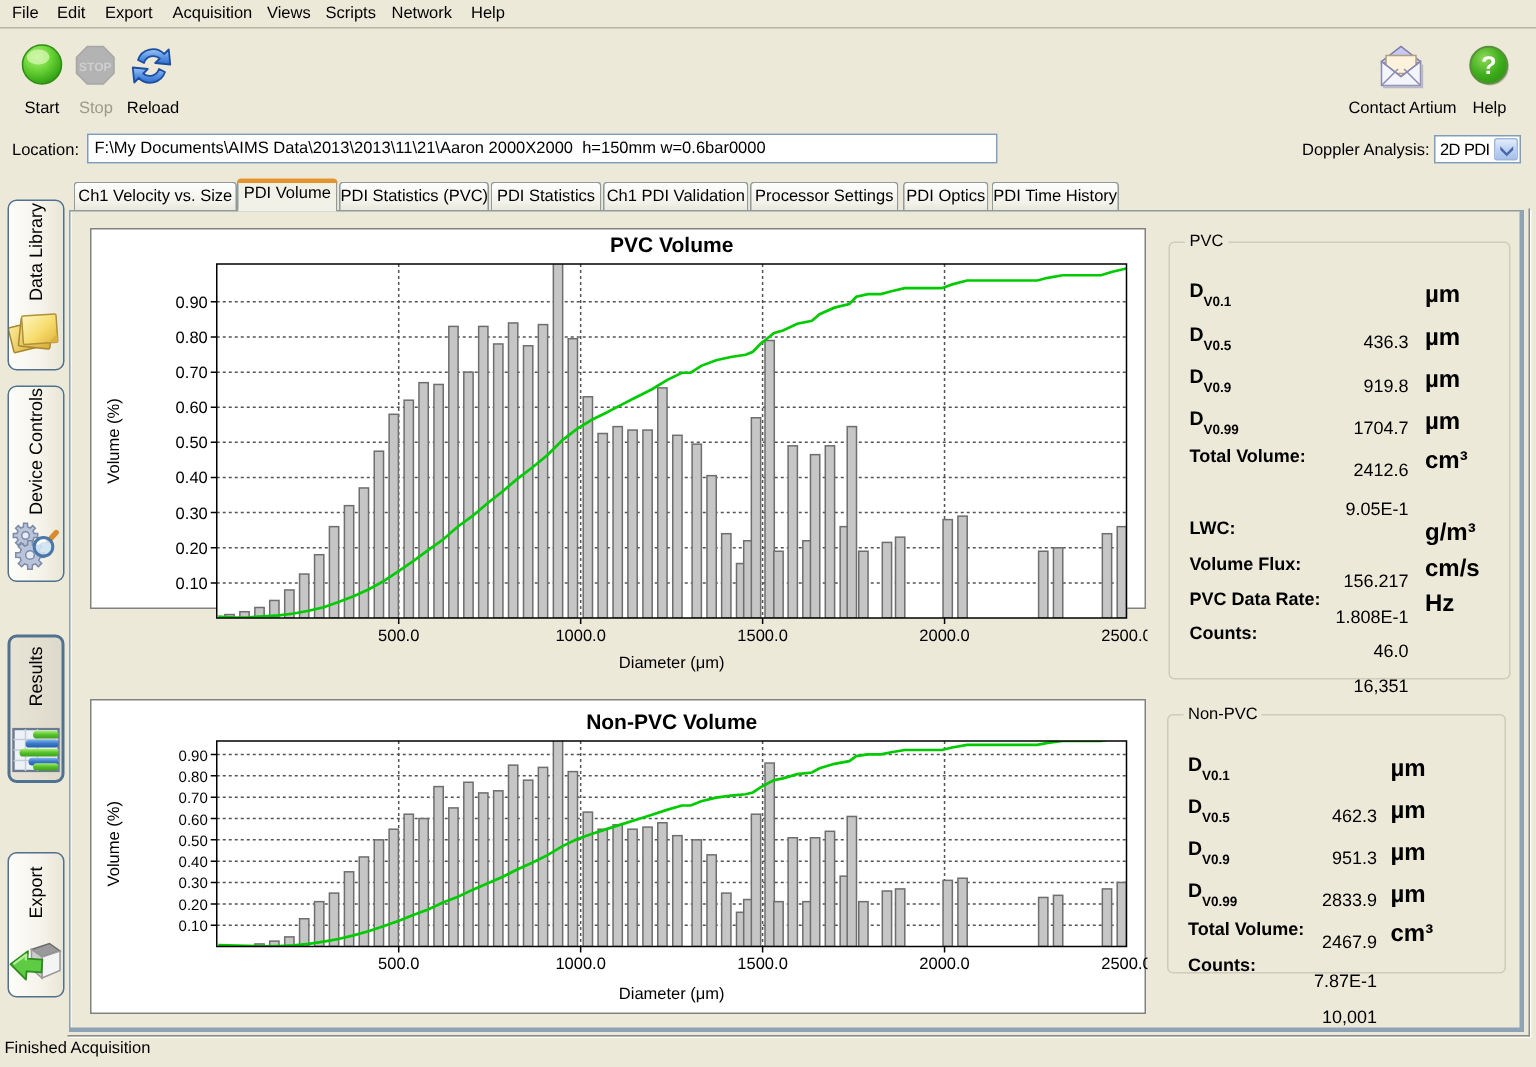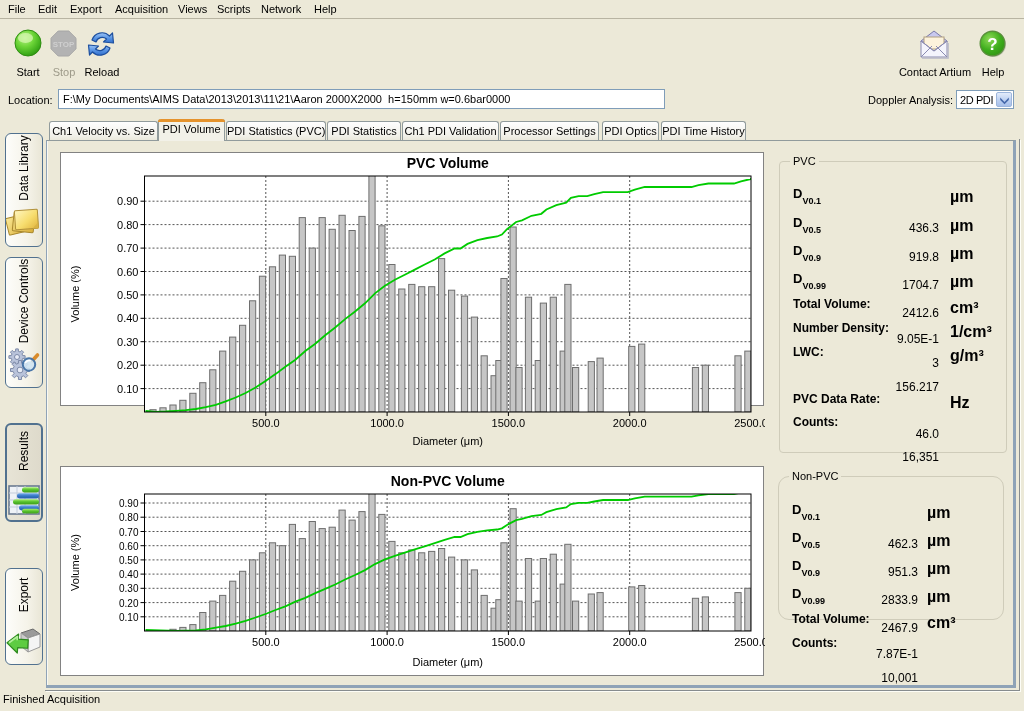"Number Density:" div.row { html: <div> <span>Number Density:</span> <span>3</span> <span>1/cm³</span> </div> -> none }
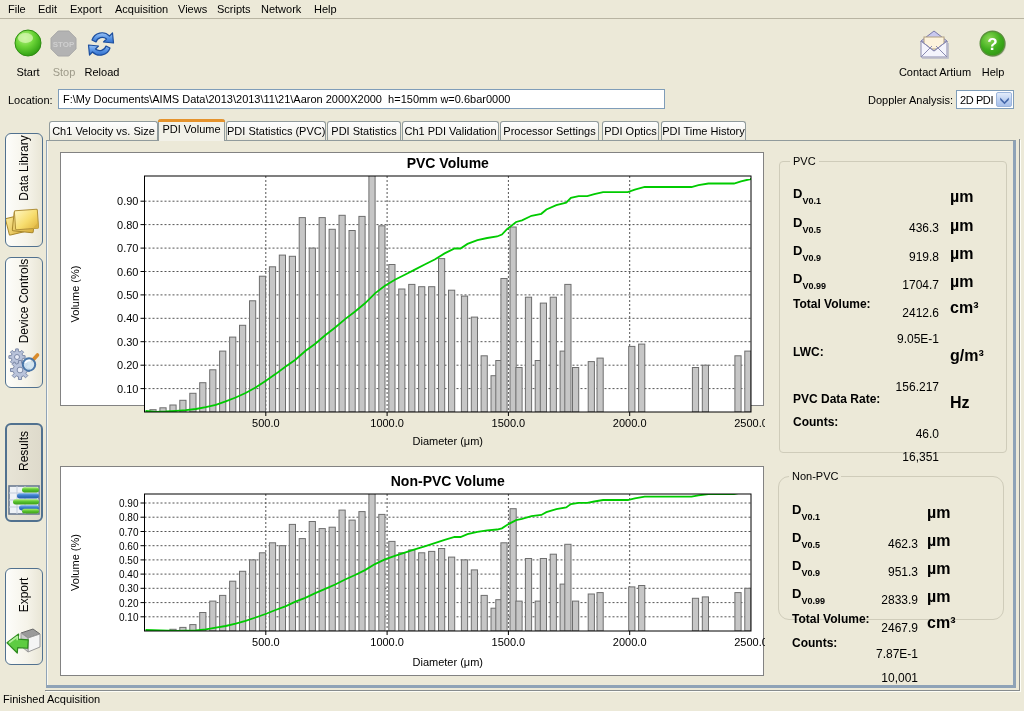"Volume Flux:" div.row { html: none -> <div> <span>Volume Flux:</span> <span>1.808E-1</span> <span>cm/s</span> </div> }
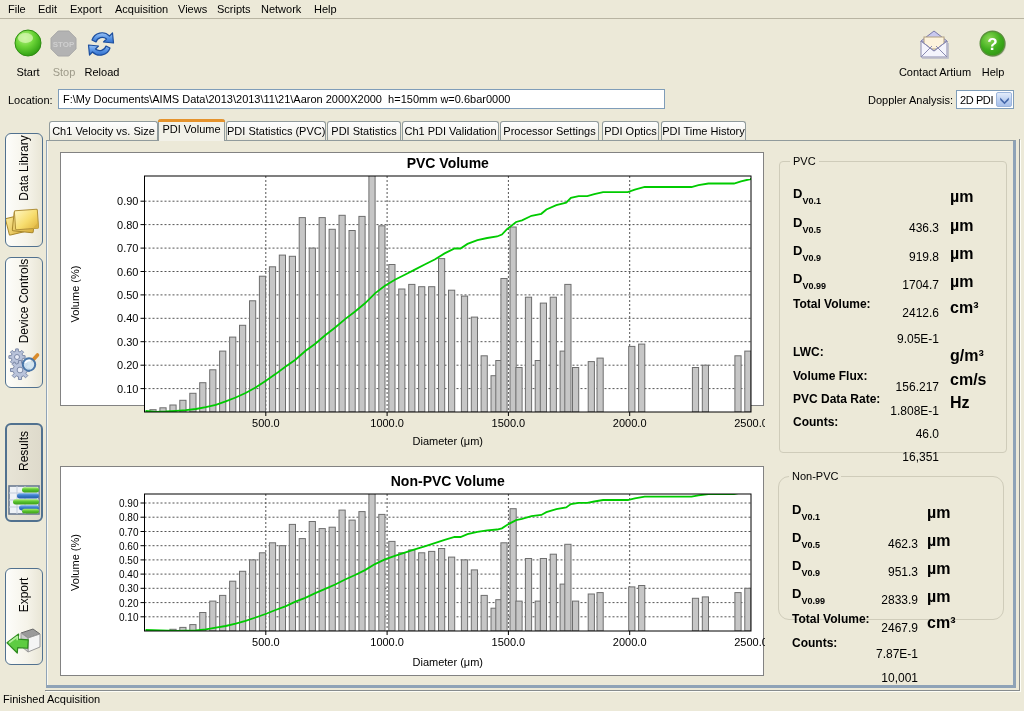"Non-PVC" #gb2 { border-radius: 11px -> none; height: 144px -> 173px }
